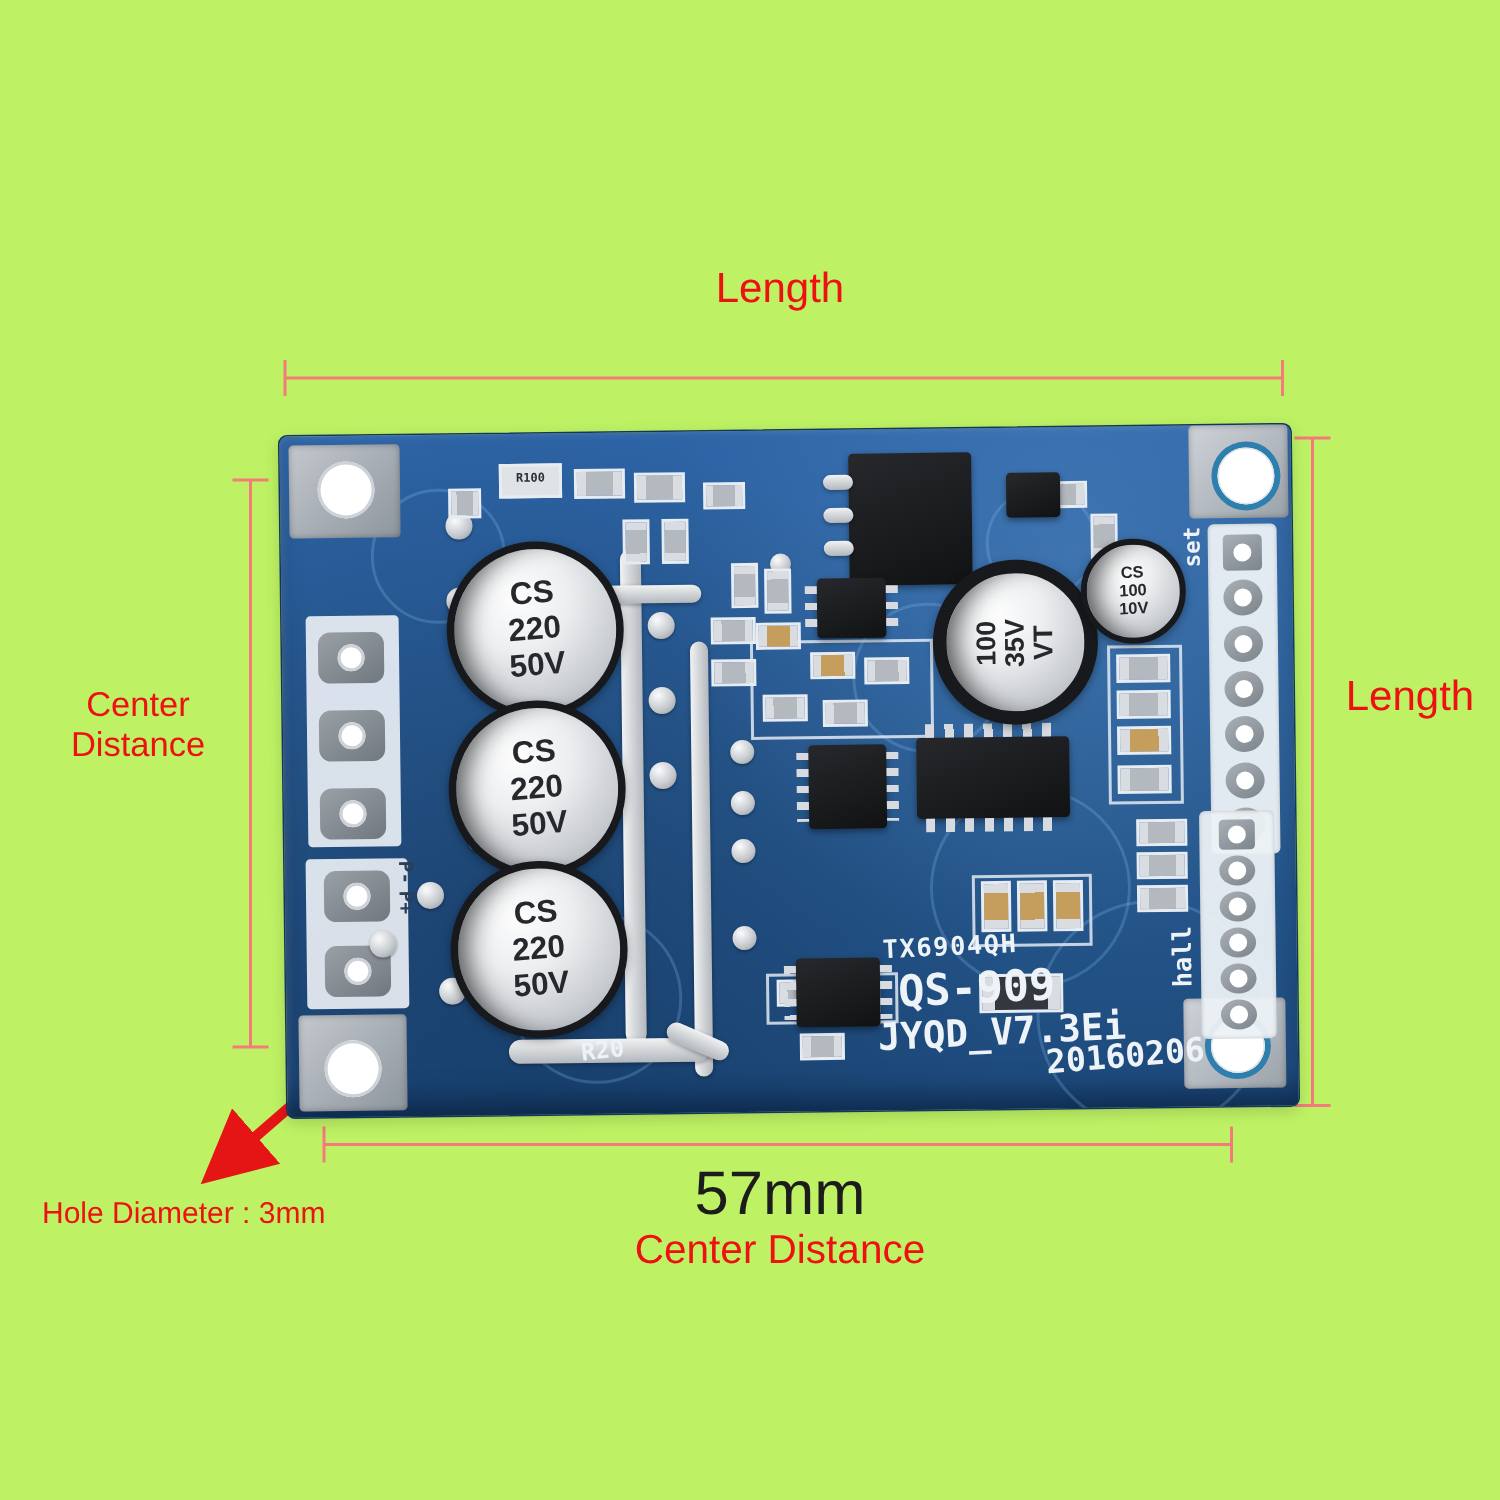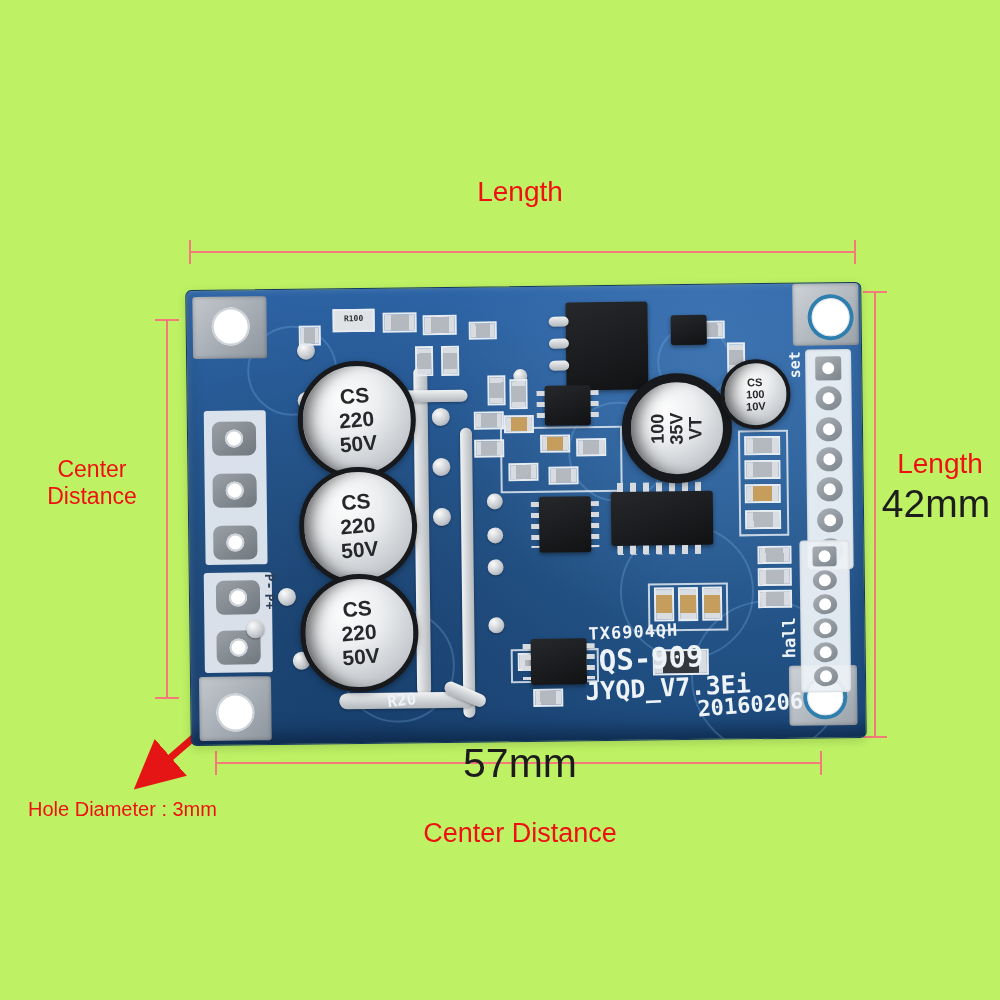"42mm" div.black-value { html: <div>42mm</div> -> none }
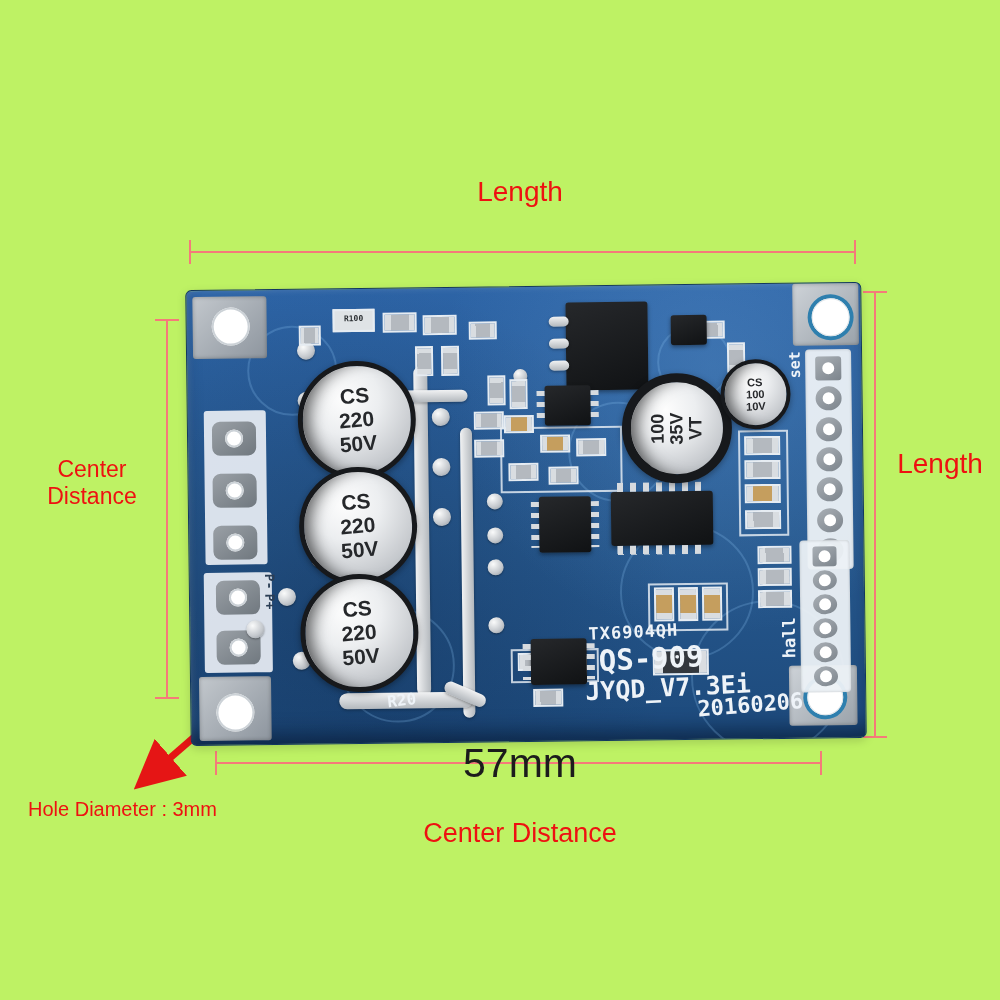"57mm" div.black-value { top: 740px -> 772px }
